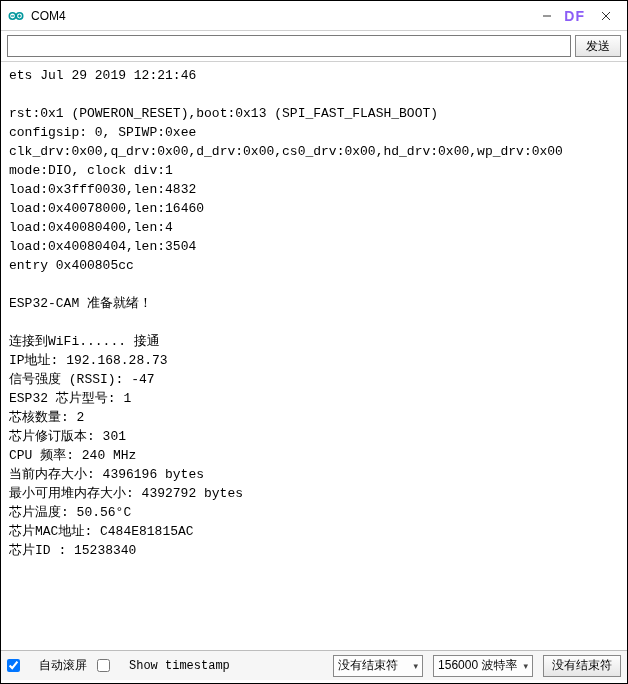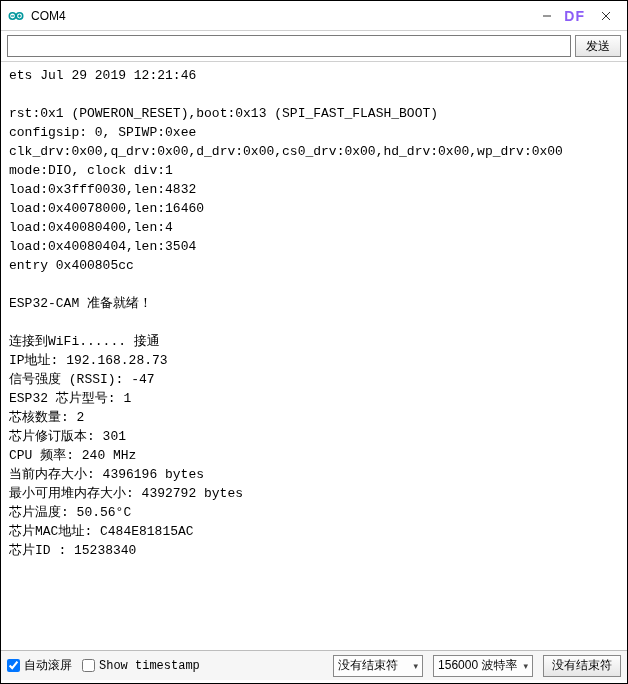"自动滚屏" .statusbar label { gap: 4px -> 19px }
